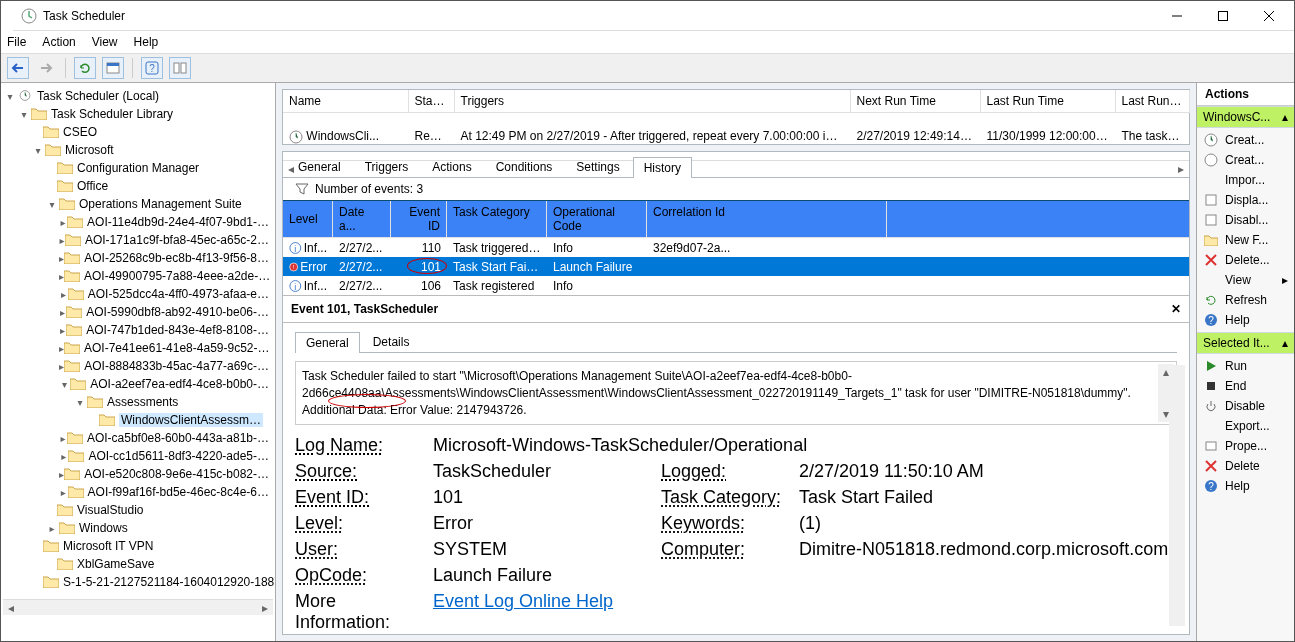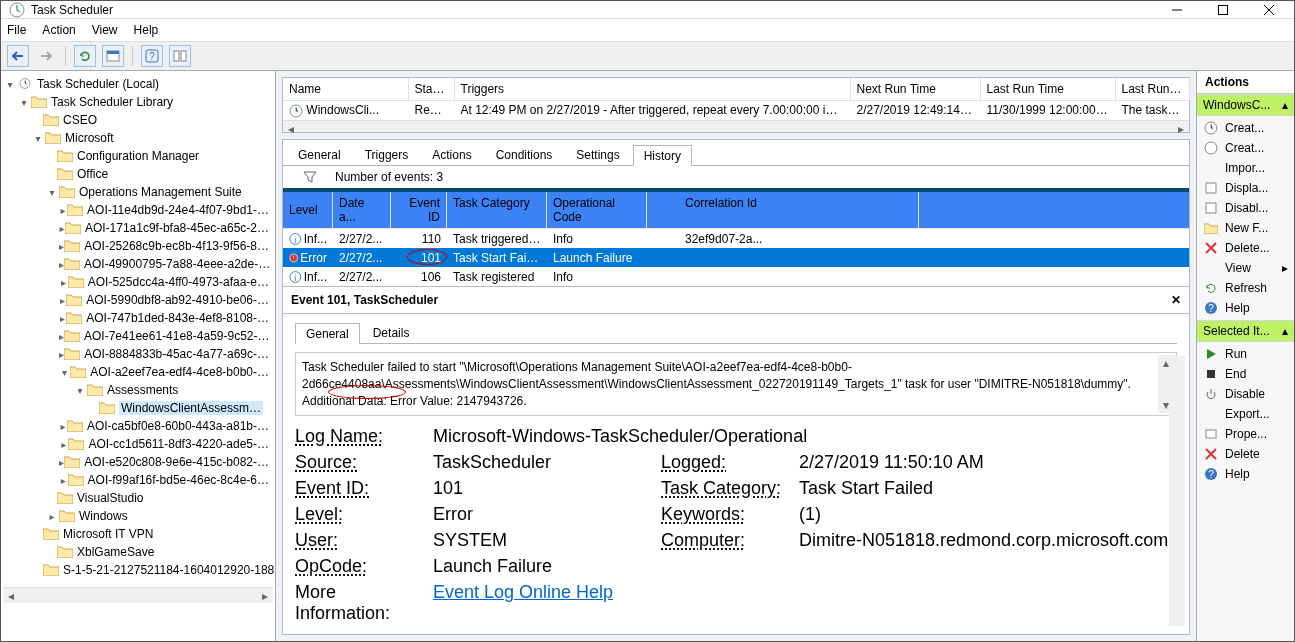"Task Scheduler" .titlebar { height: 18px -> 30px; margin-left: none -> 12px }
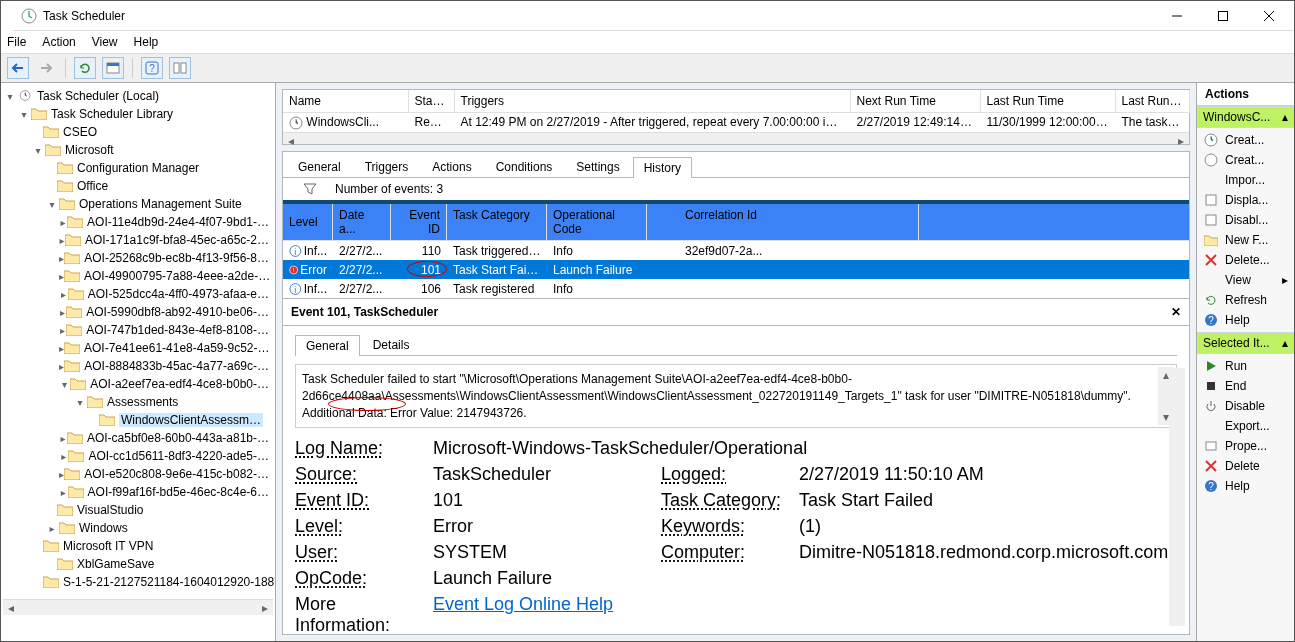"WindowsCli..." .table td { padding: 2px 6px -> 16px 6px }
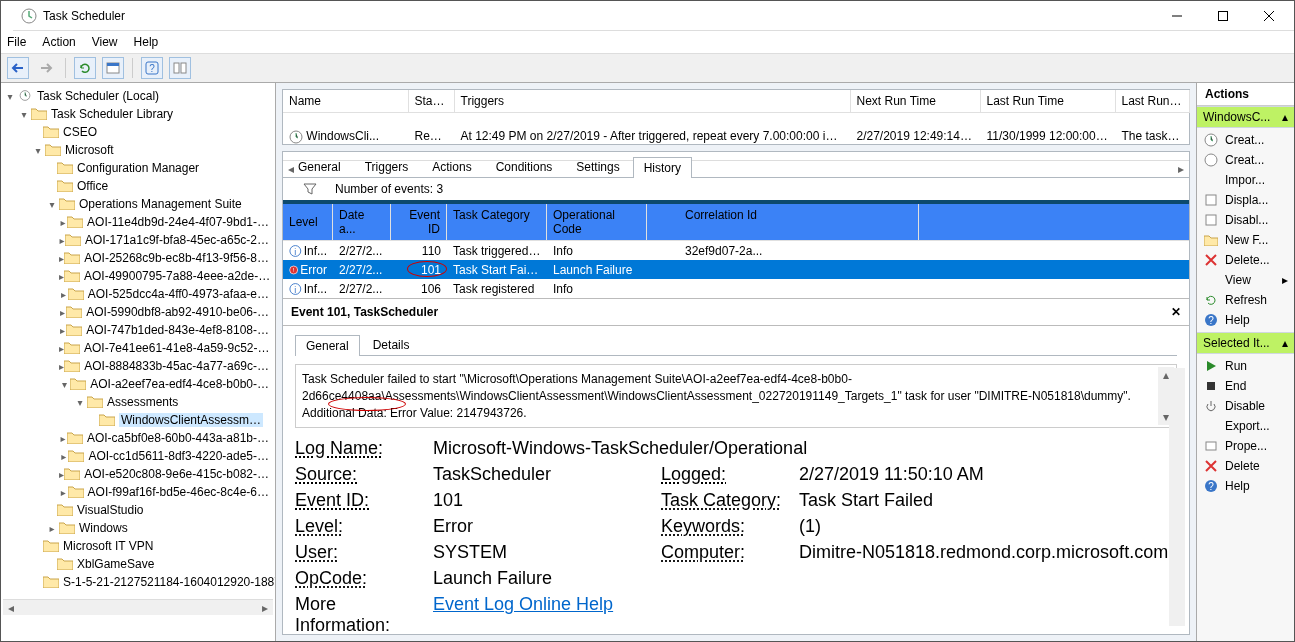"Number of events: 3" .filterbar { border-bottom: 4px solid #0c4a6e -> 1px solid #0c4a6e; gap: 18px -> 6px; padding: 4px 20px -> 4px 12px }
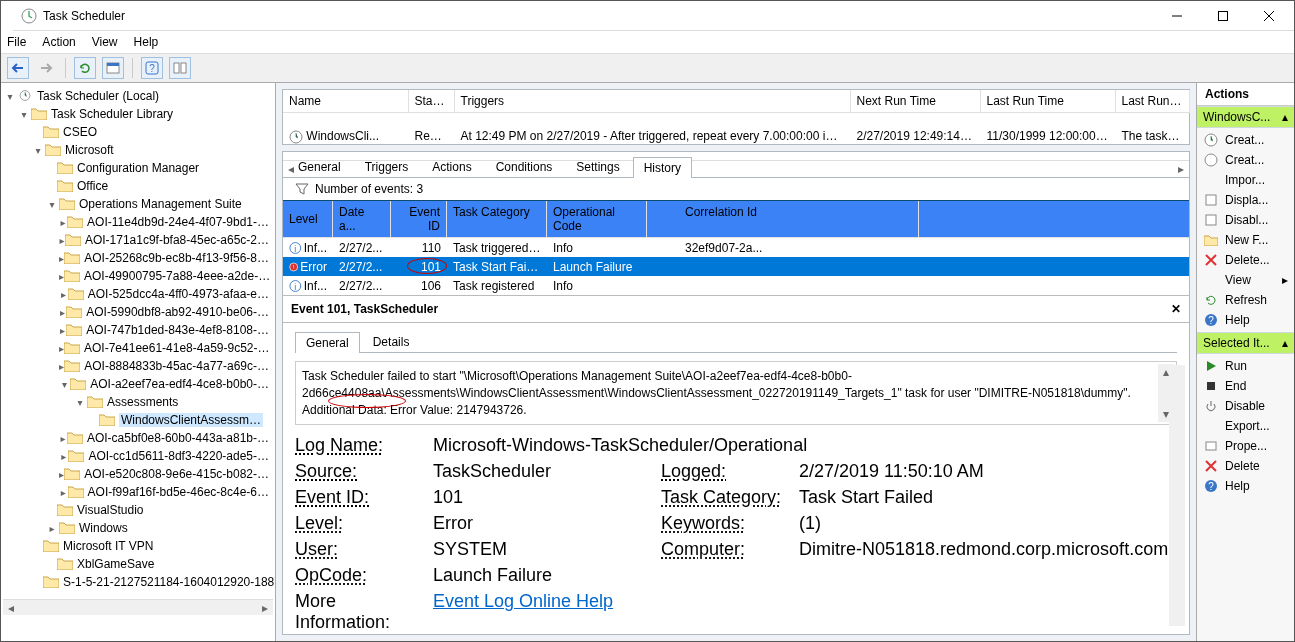"Correlation Id" .col-corr { margin-left: 32px -> none }
